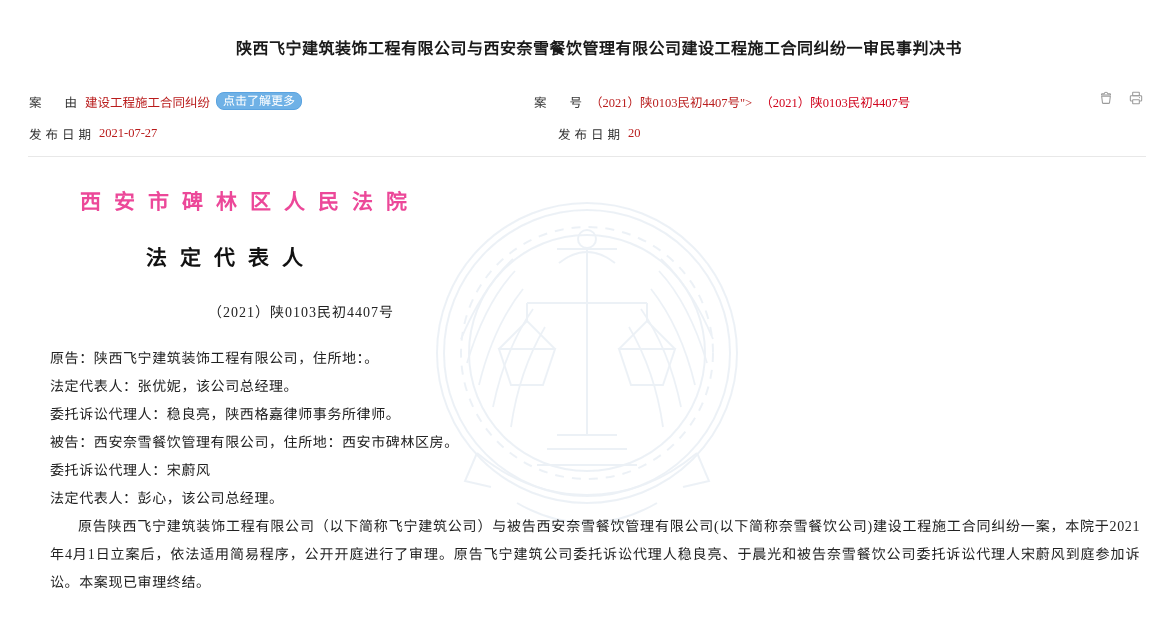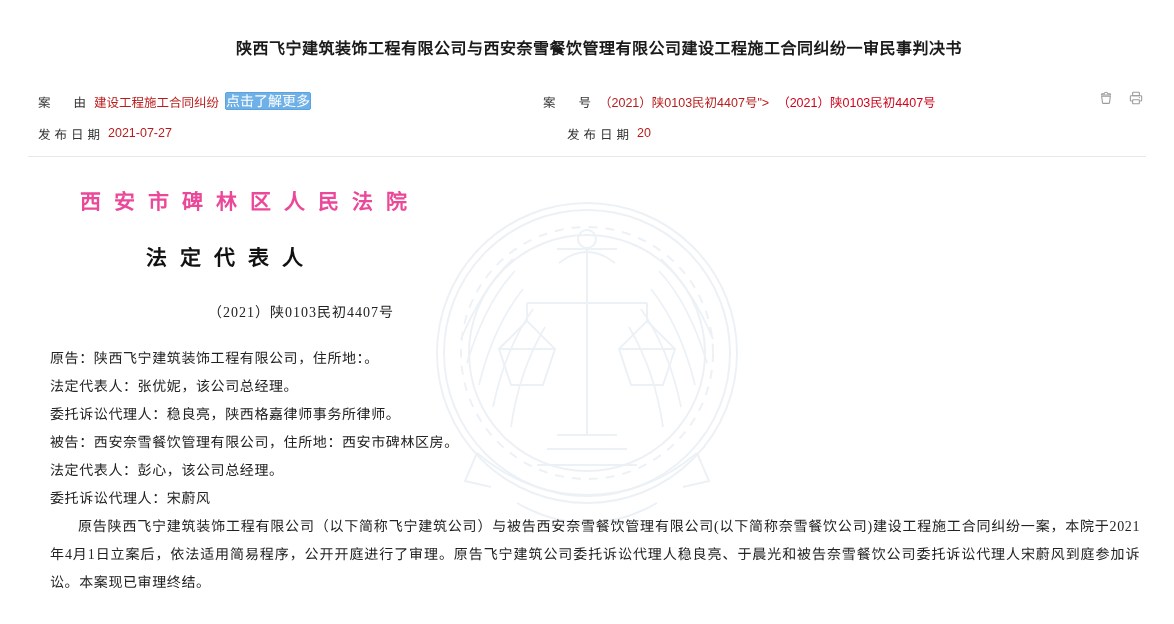"案 由" .meta-wrap { font-family: none -> Liberation Serif, serif; margin: 30px 28px 0 38px -> 30px 28px 0 29px }
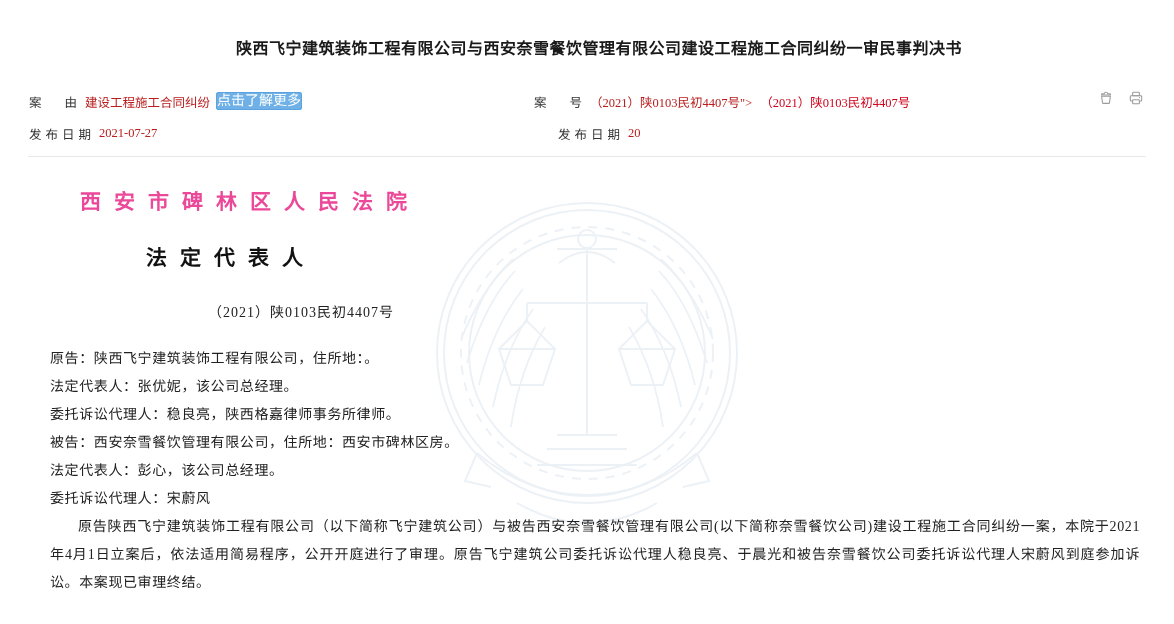"点击了解更多" .badge-more { border-radius: 2px -> 8px; font-size: 14px -> 12px; padding: 1px 0 -> 1px 6px }
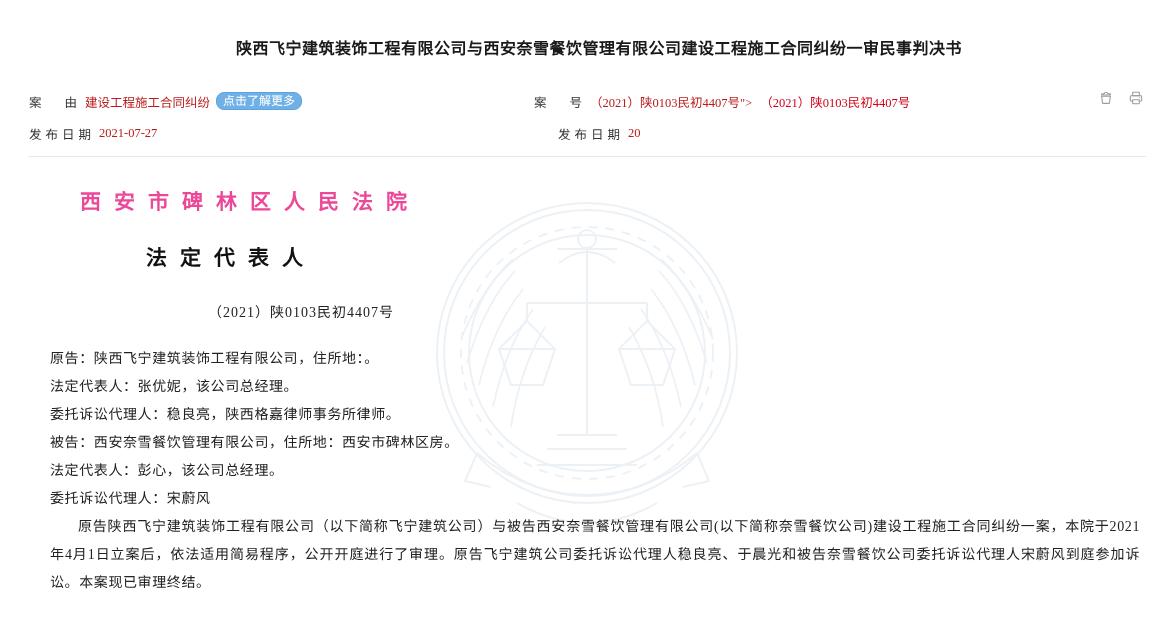"法定代表人：彭心，该公司总经理。" div.para { order: before "委托诉讼代理人：宋蔚风" -> after "委托诉讼代理人：宋蔚风" }
